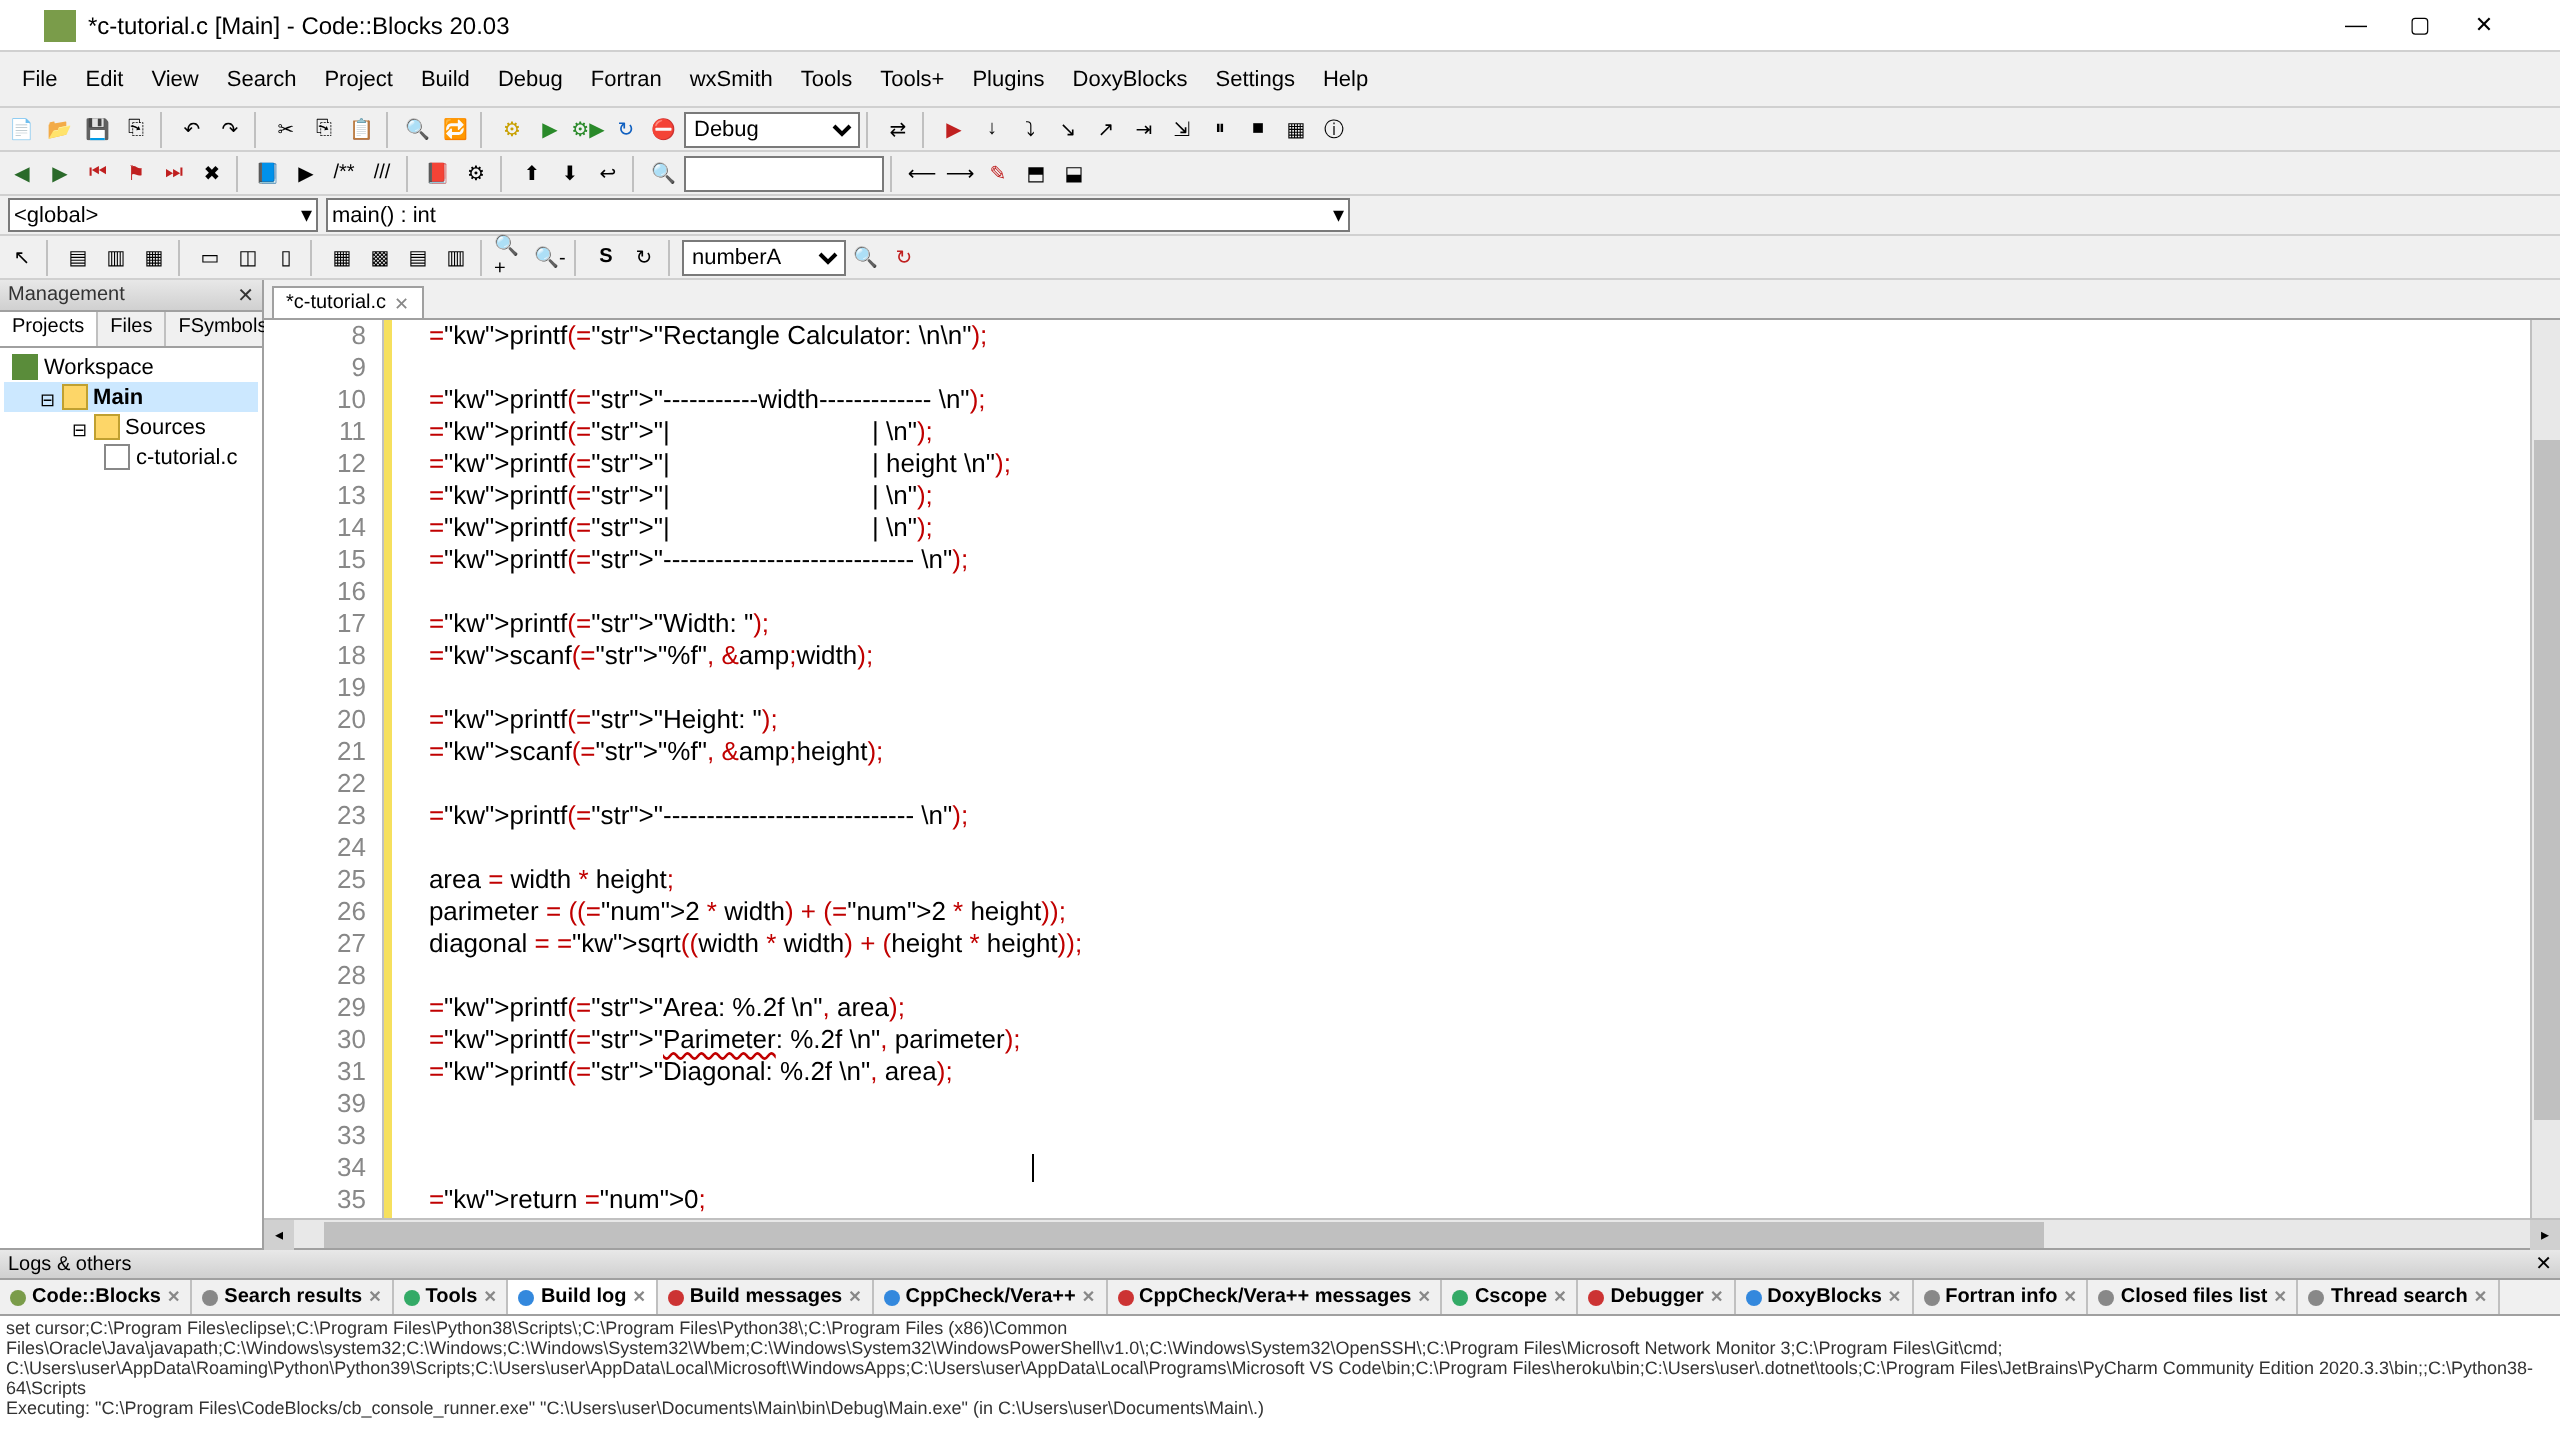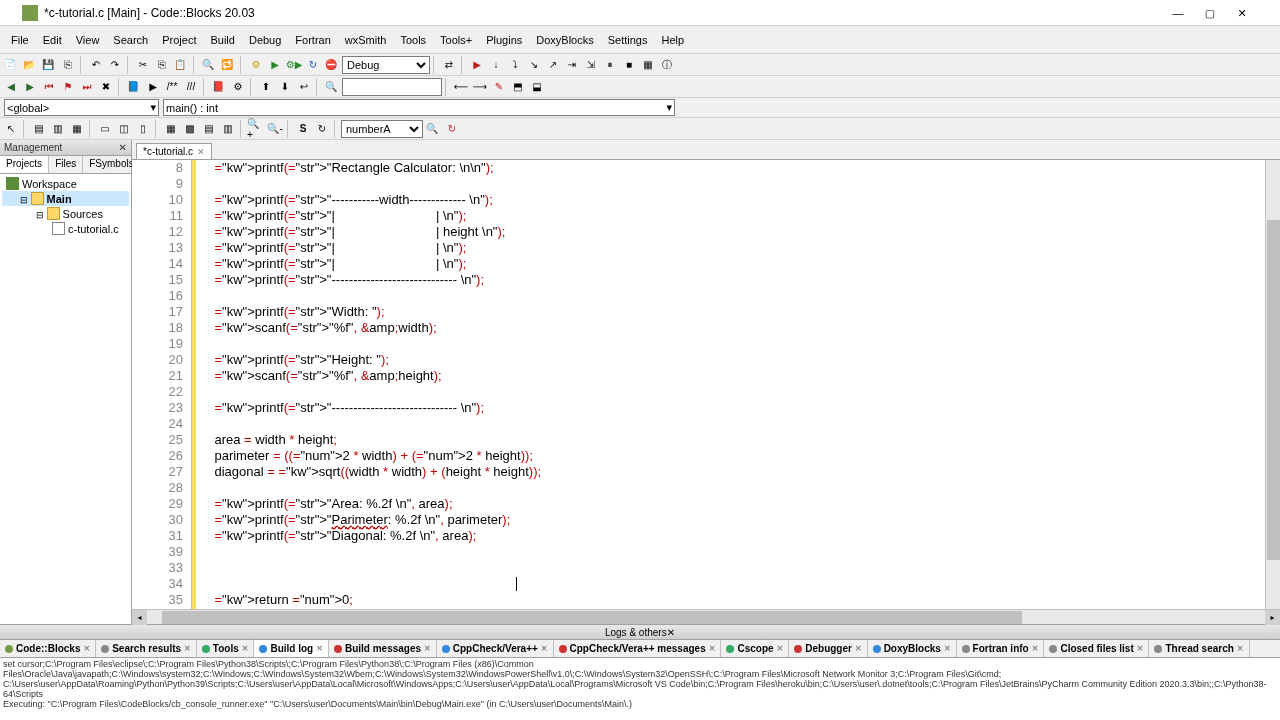"Logs & others" .logs-header { justify-content: center -> space-between; padding: 0 20px -> 0 4px }
